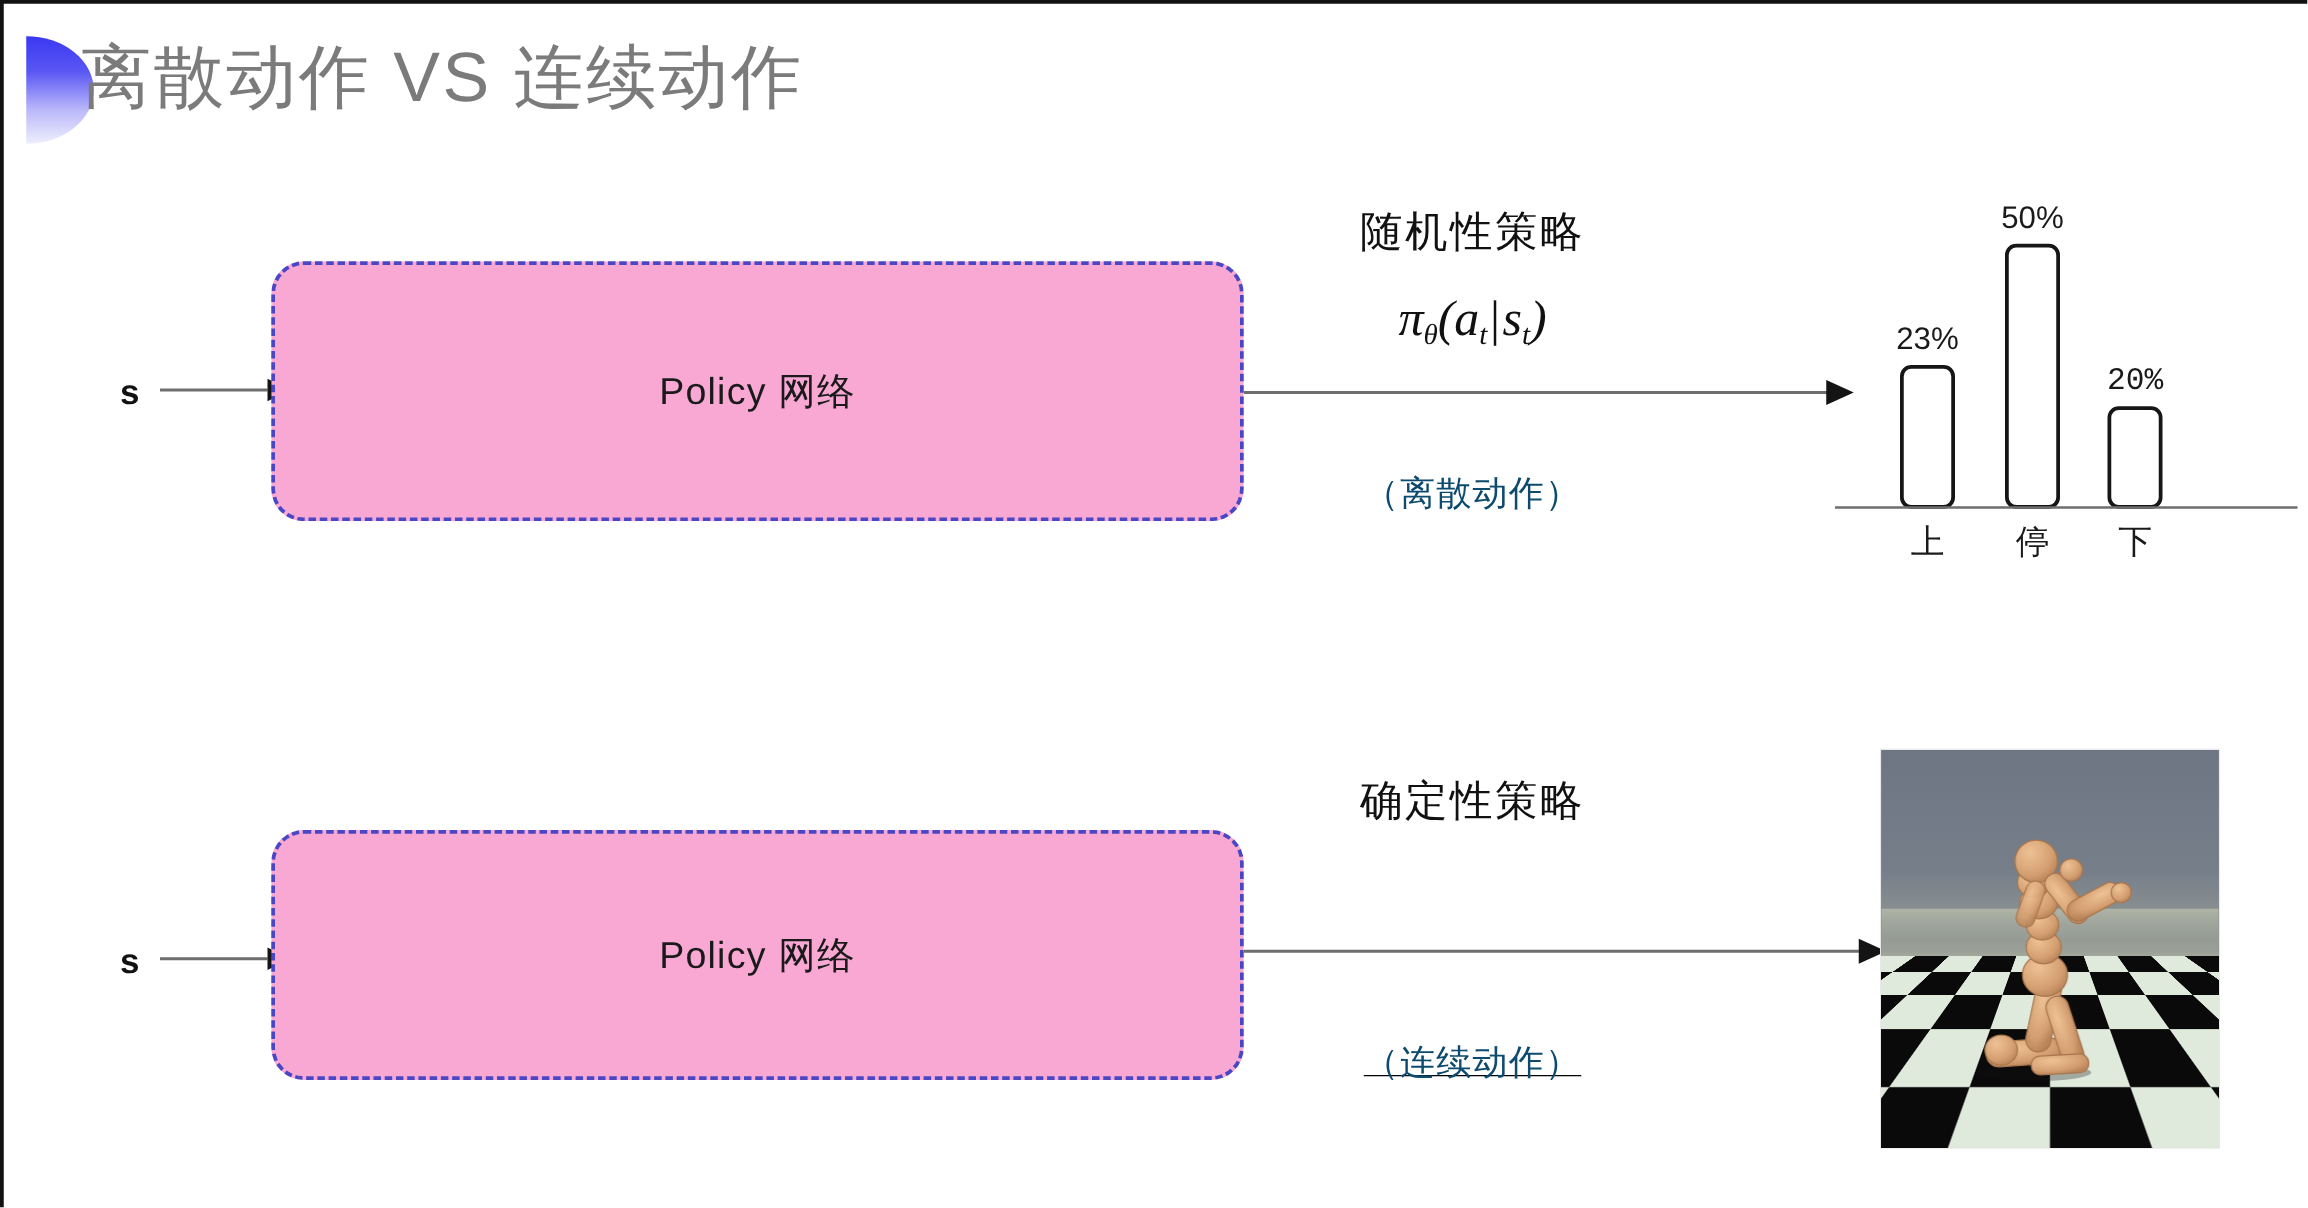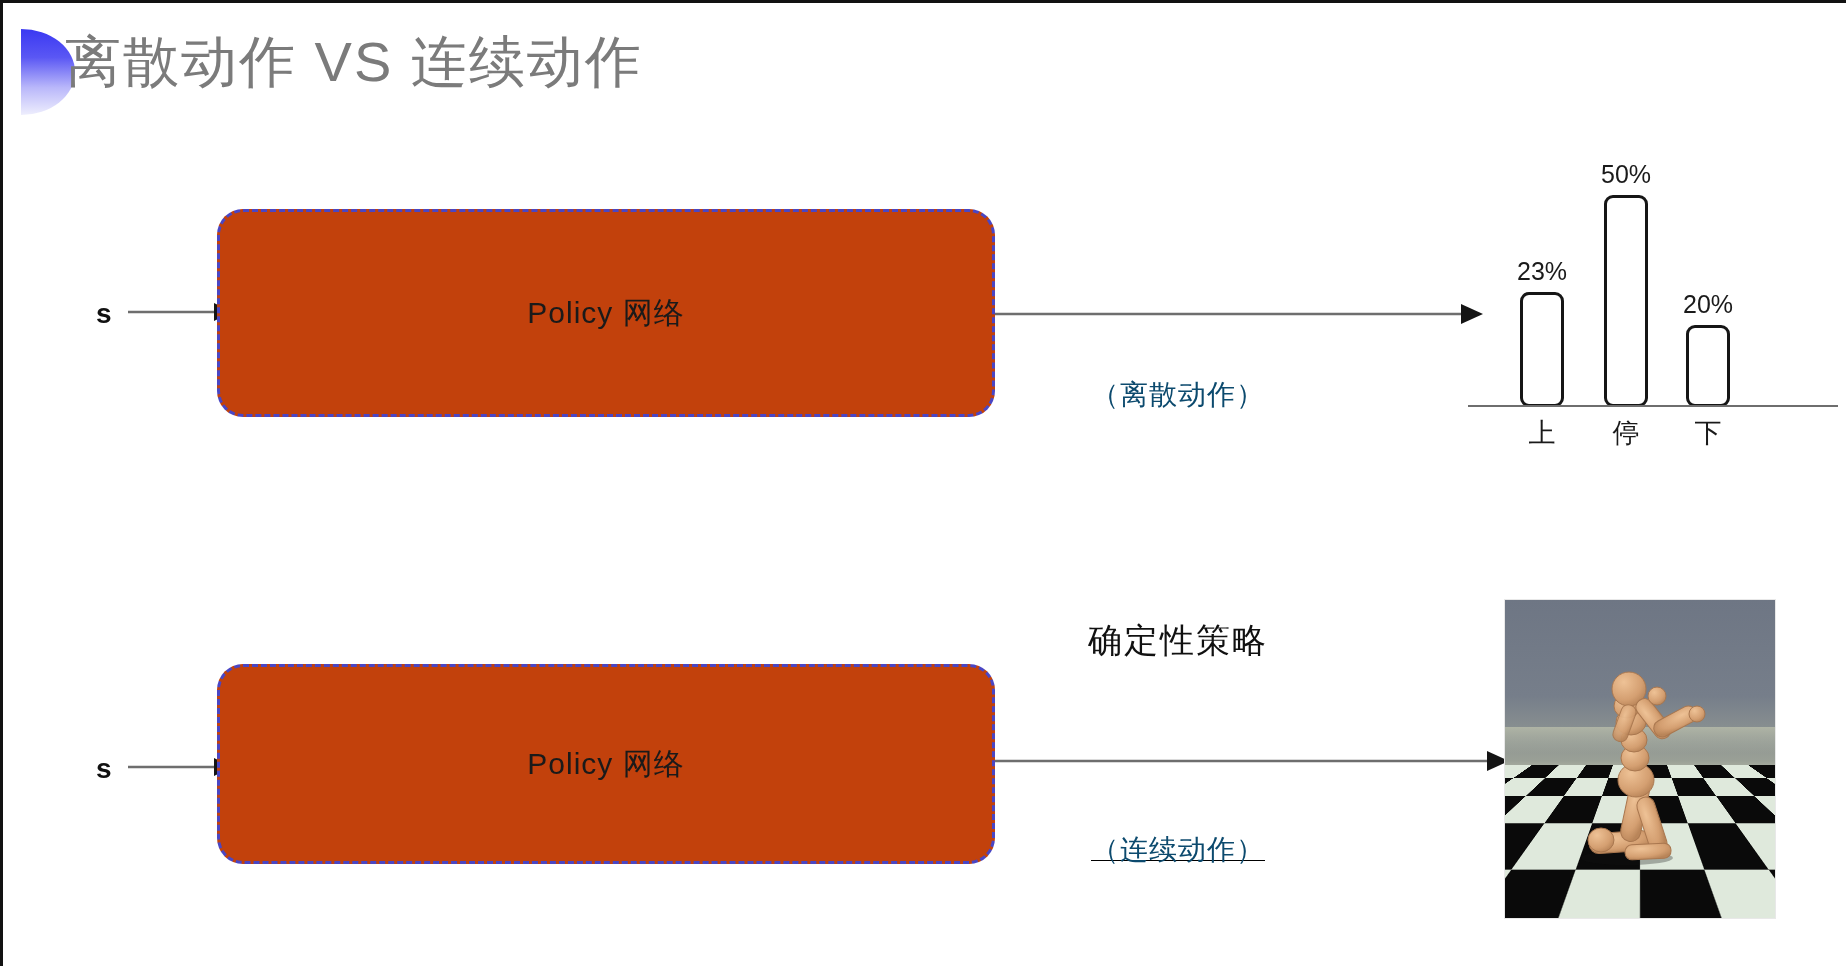"随机性策略" div.formula-col { html: none -> <div> <div>随机性策略</div> <div> <span>π</span><sub>θ</sub><span>(</span><span>a</span><sub>t</sub><span>|</span><span>s</span><sub>t</sub><span>)</span> </div> </div> }
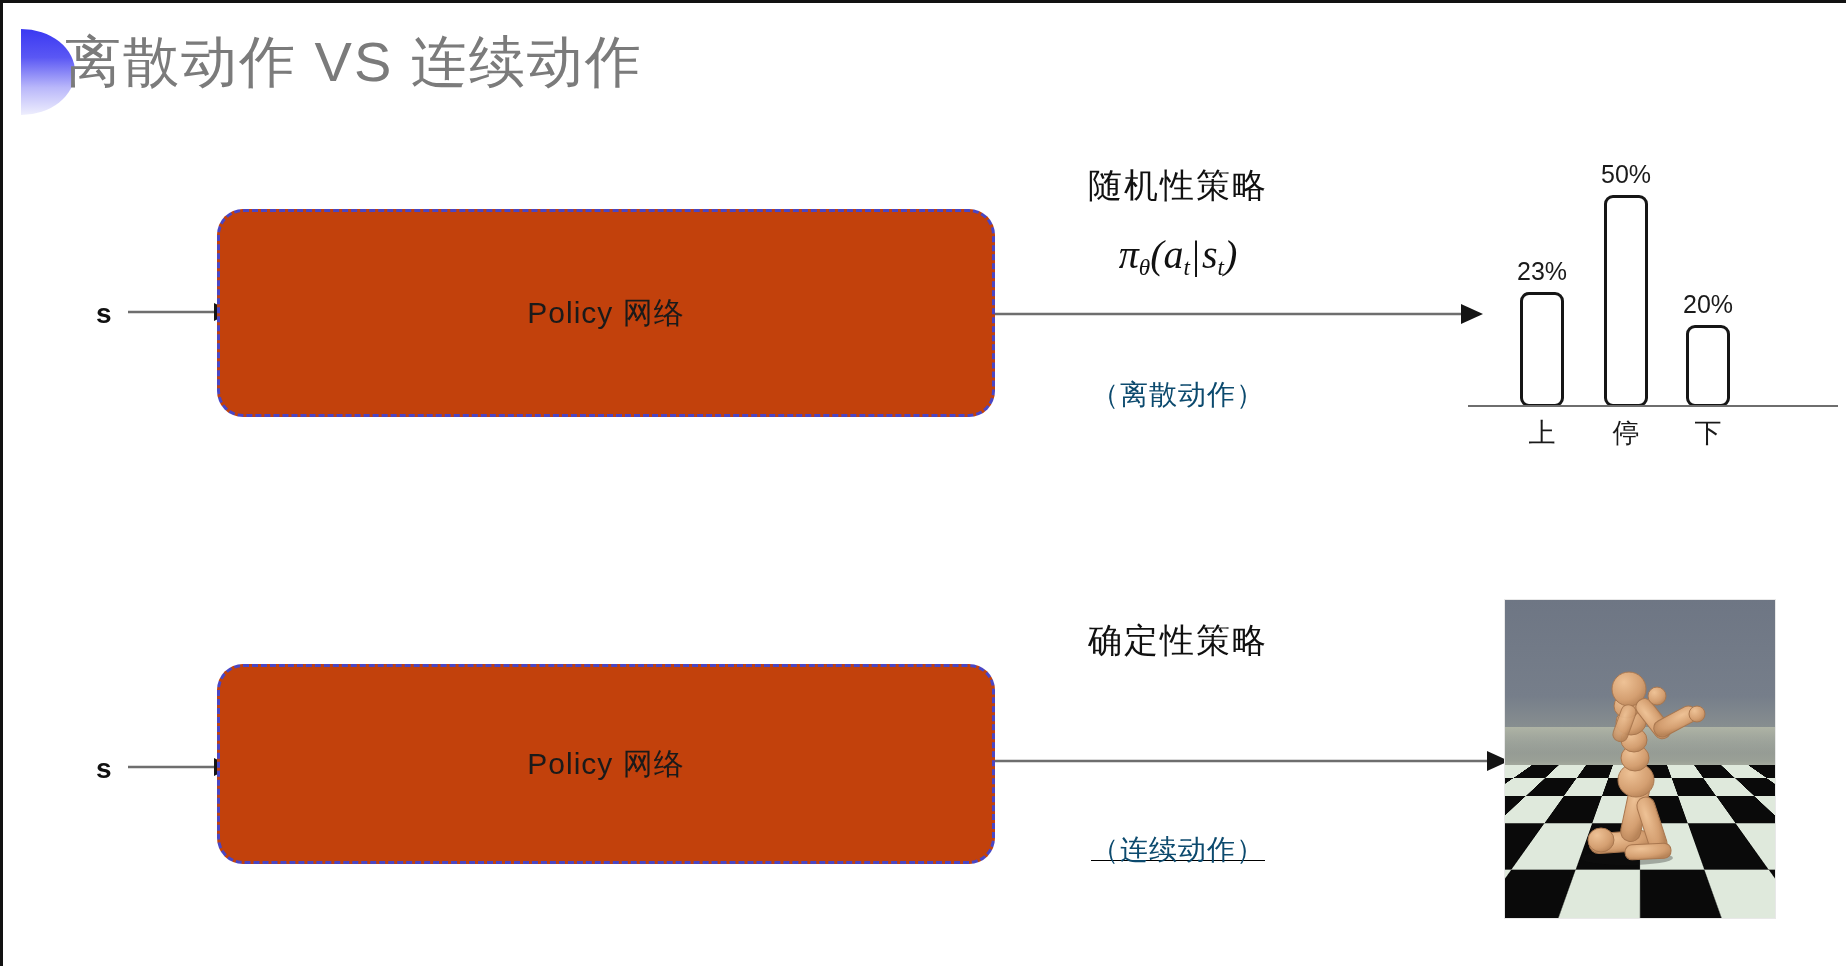"Policy 网络" .policy-box { background: #c2410c -> #f9a8d4 }
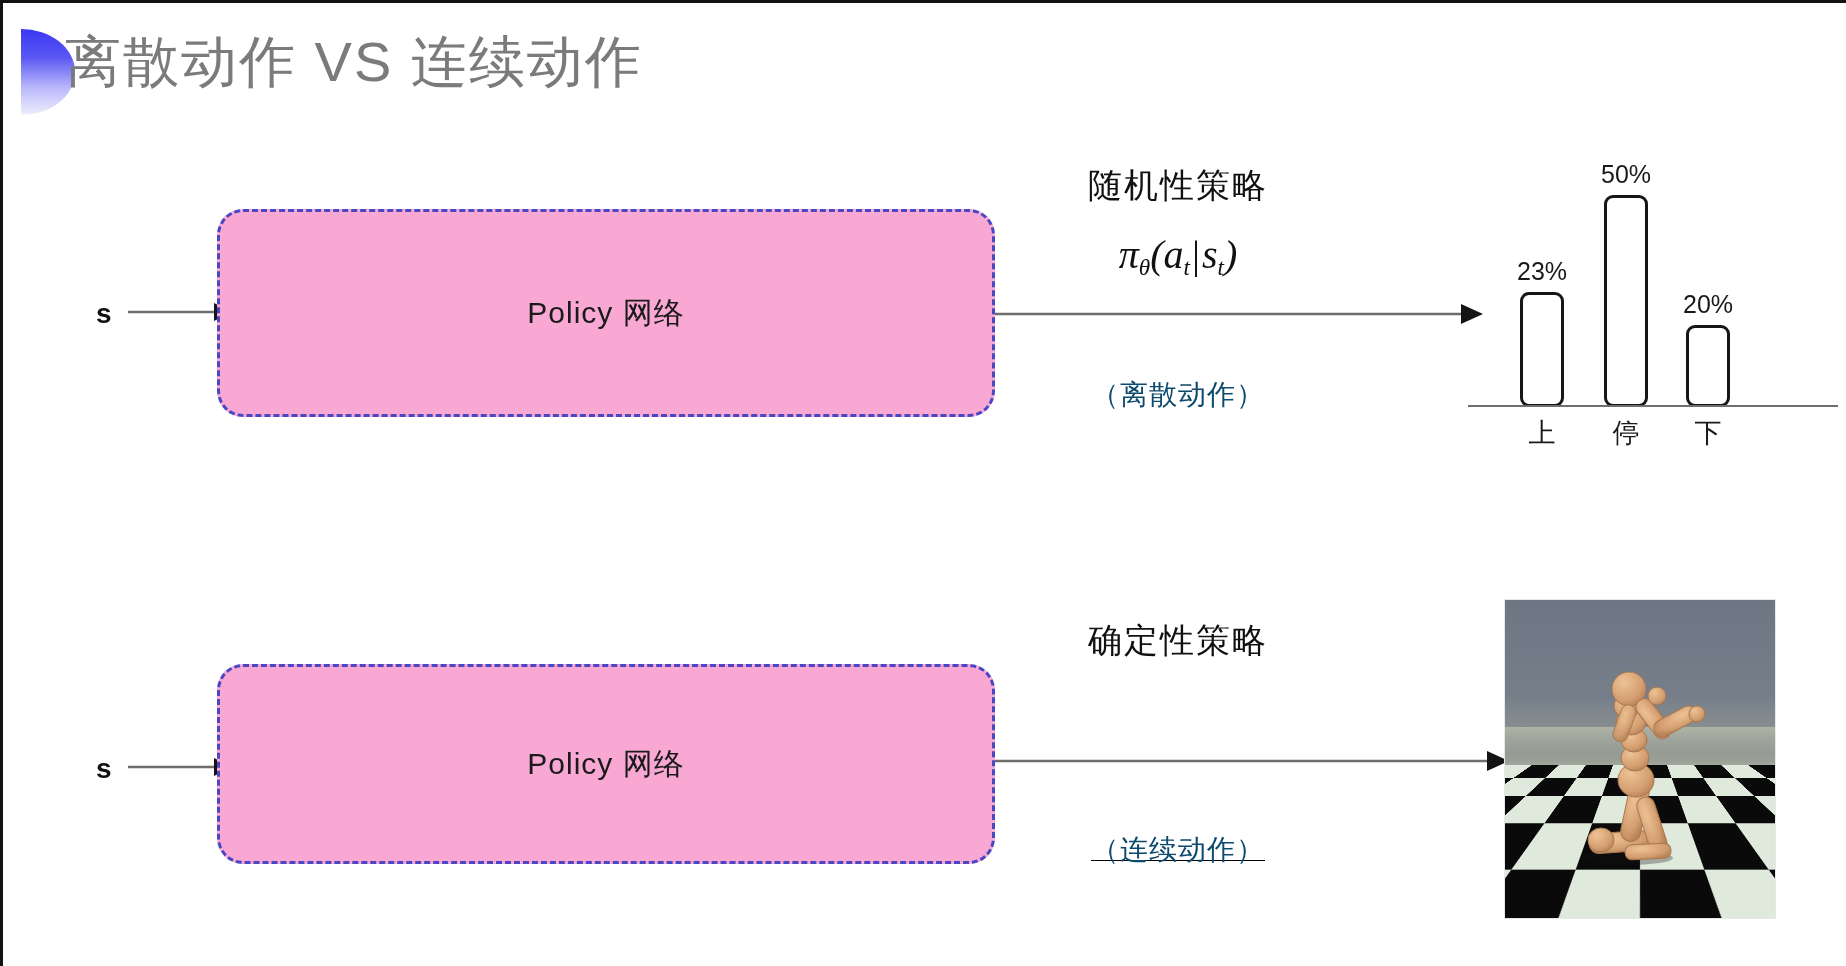"20%" div.bar-group { font-family: none -> Liberation Mono, monospace }
